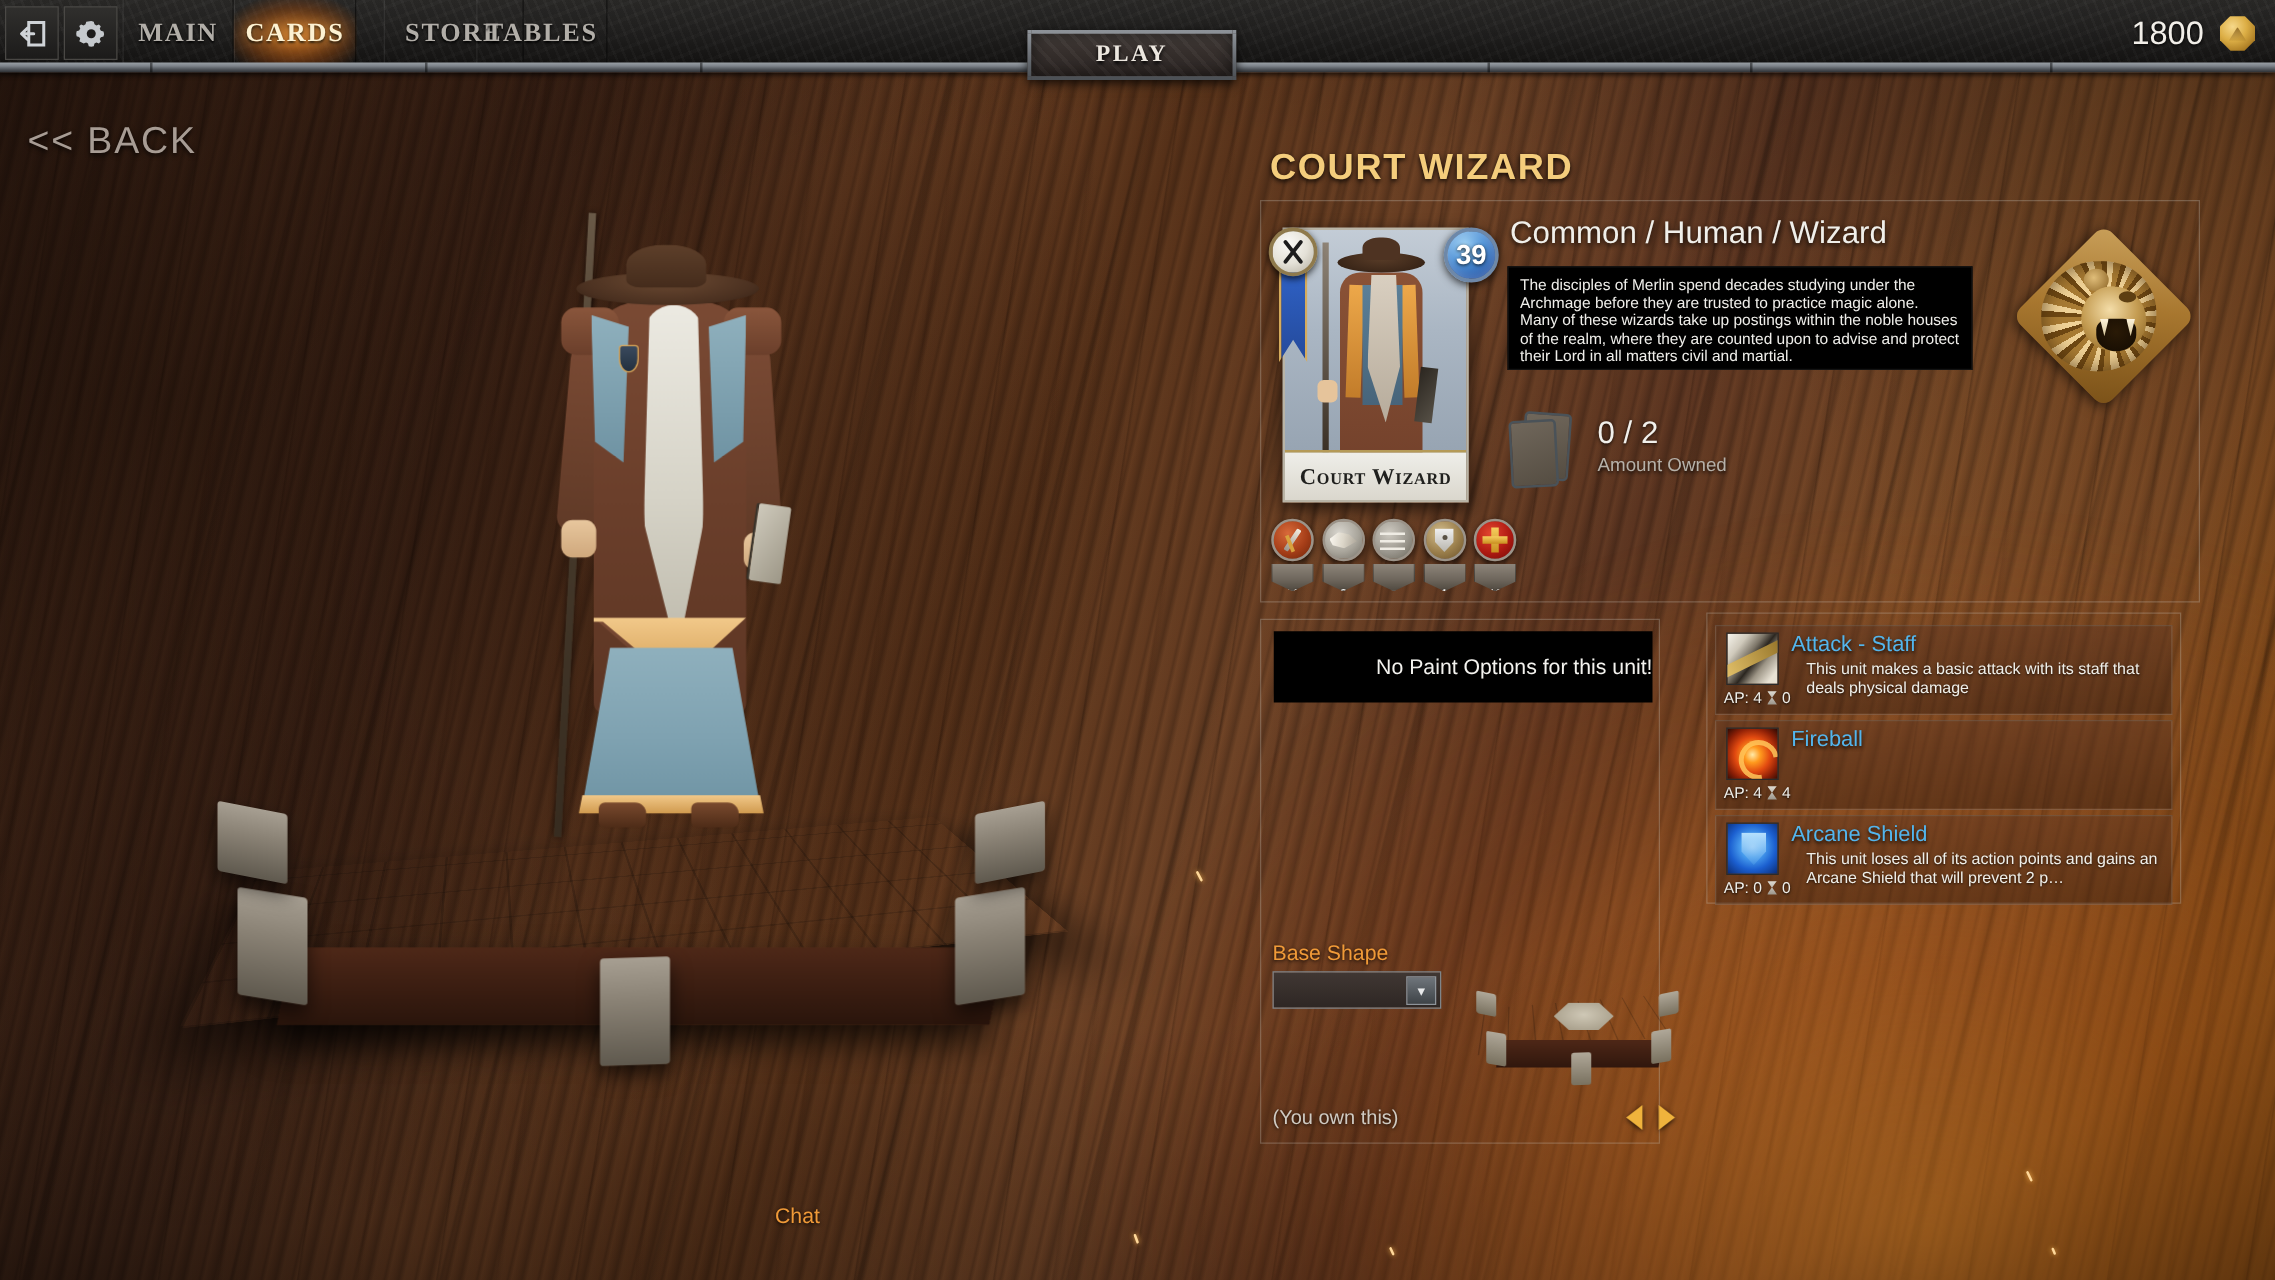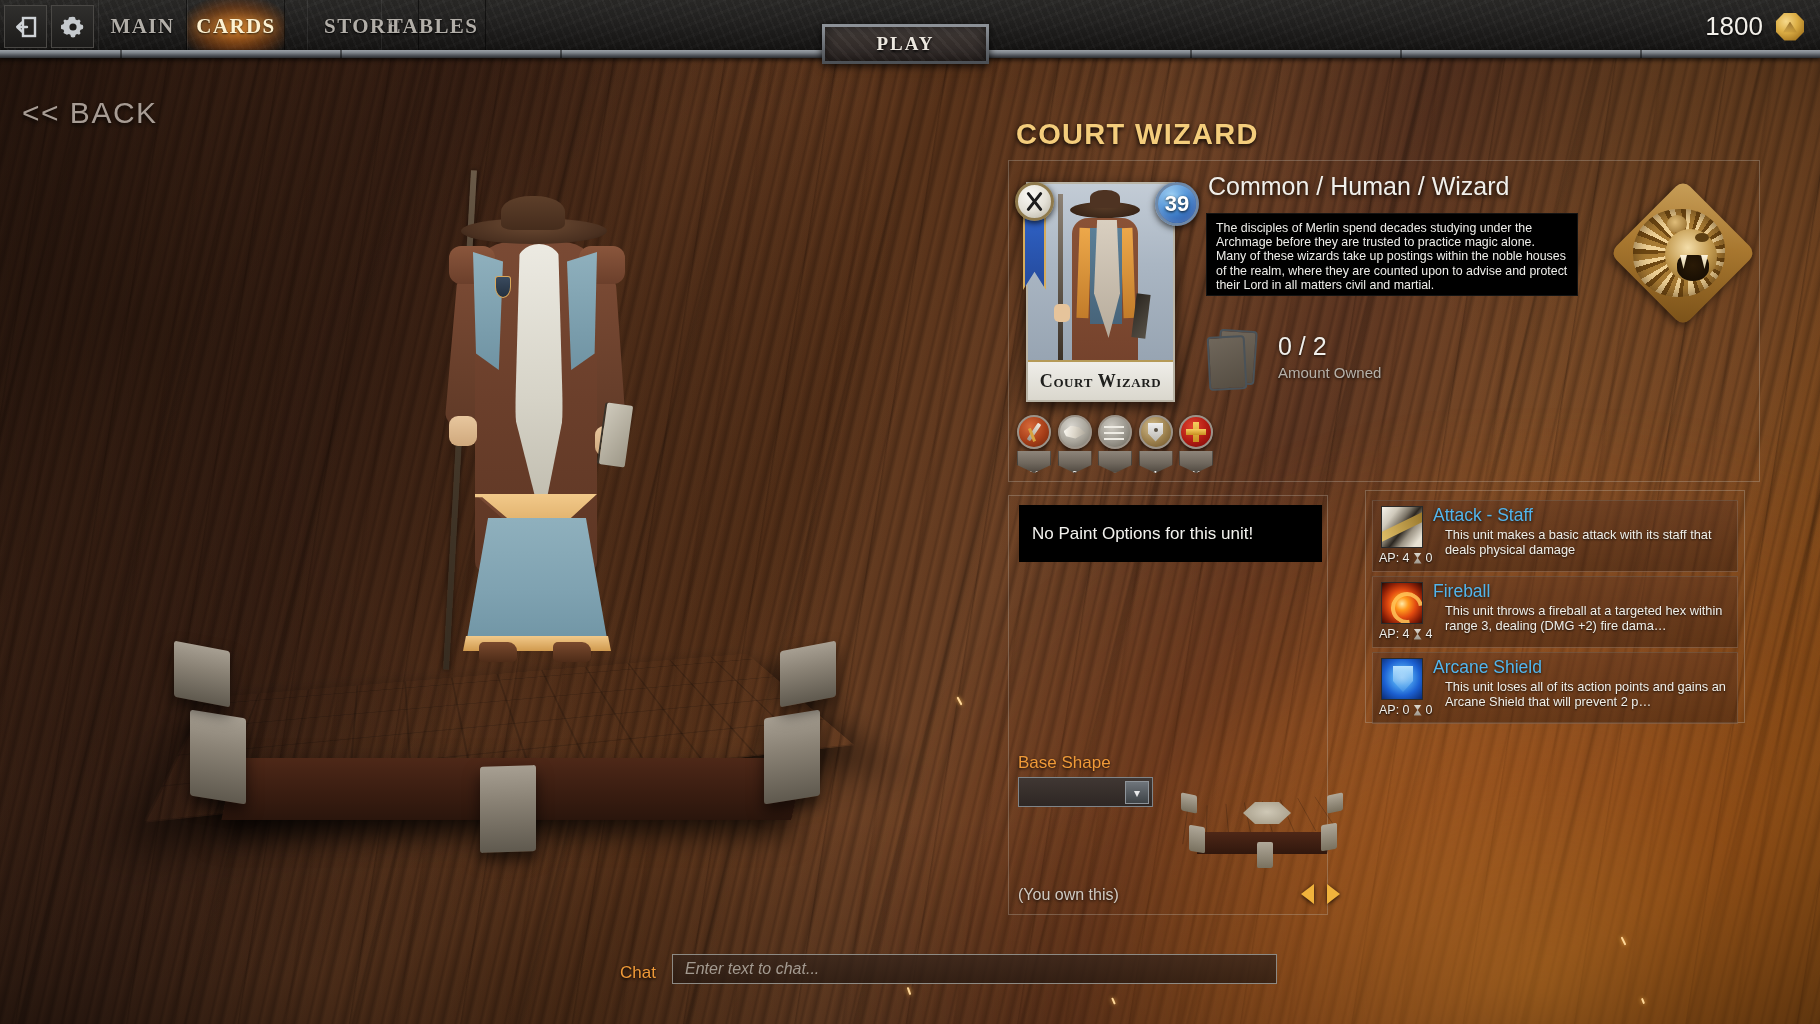"No Paint Options for this" #paint-msg { justify-content: none -> flex-end }
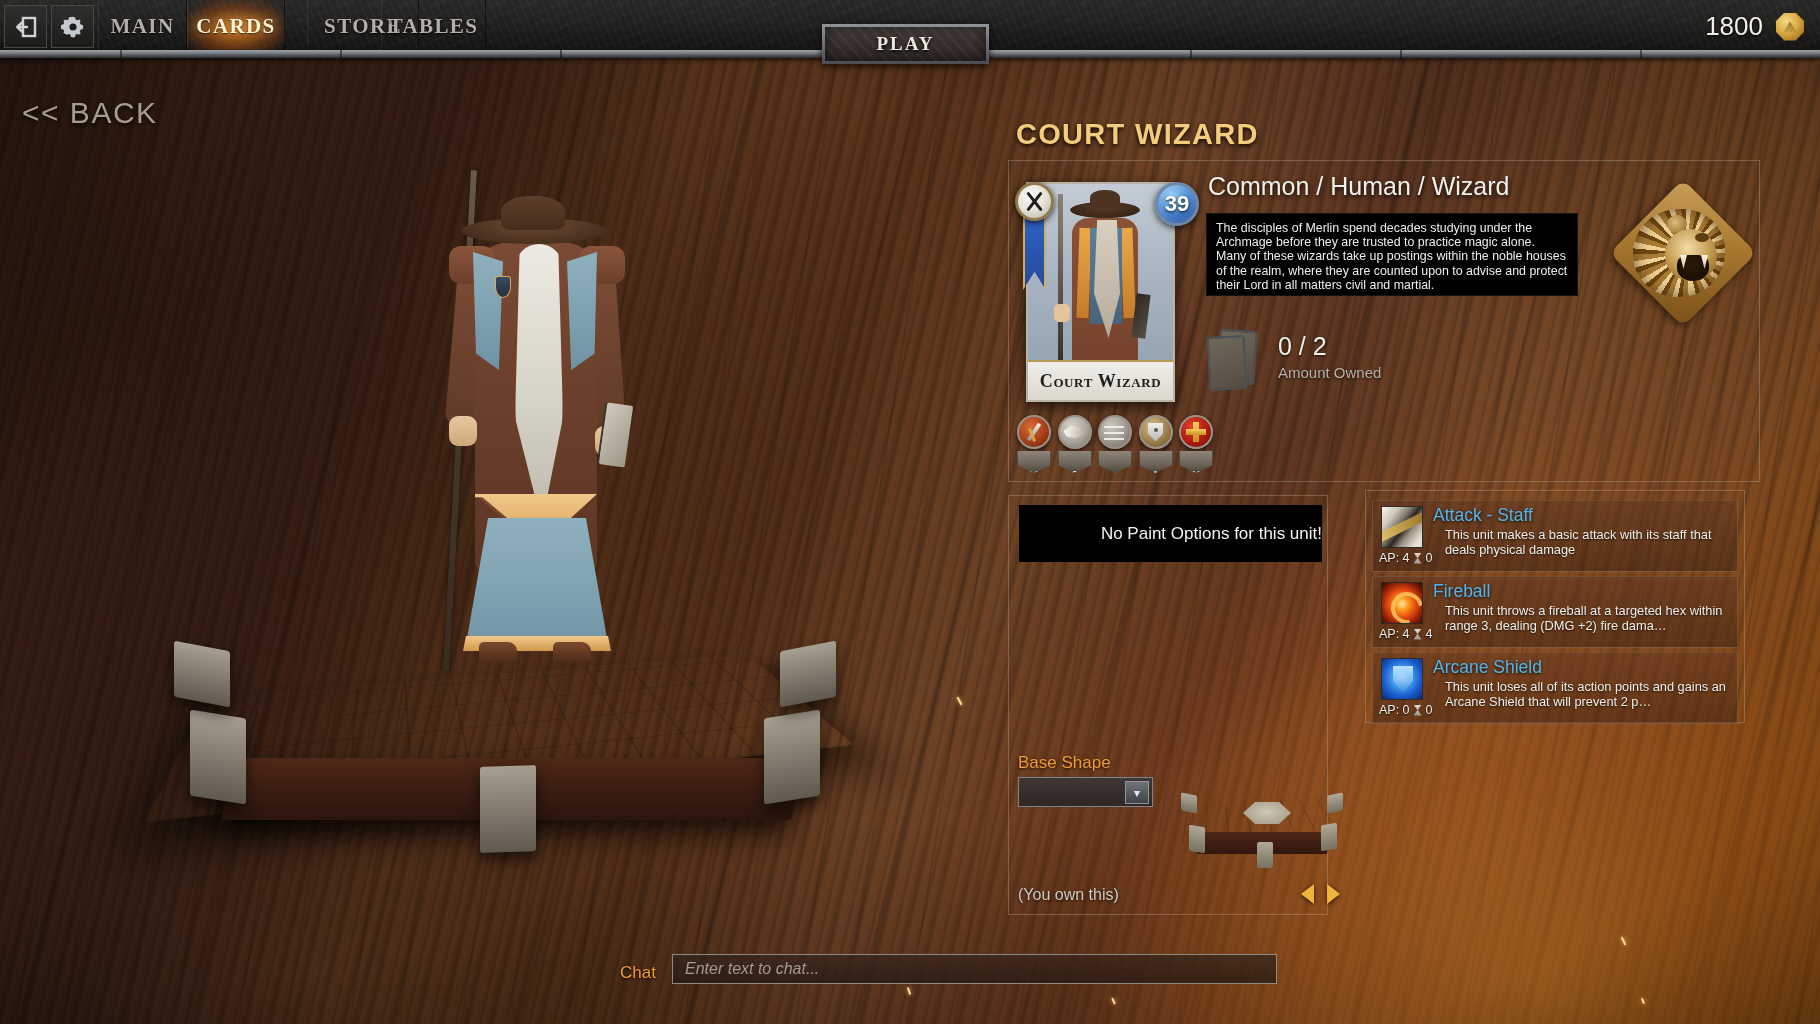"This unit throws a fireball" div.ab-desc { html: <div>This unit throws a fireball at a targeted hex within range 3, dealing (DMG +2) fire dama…</div> -> none }
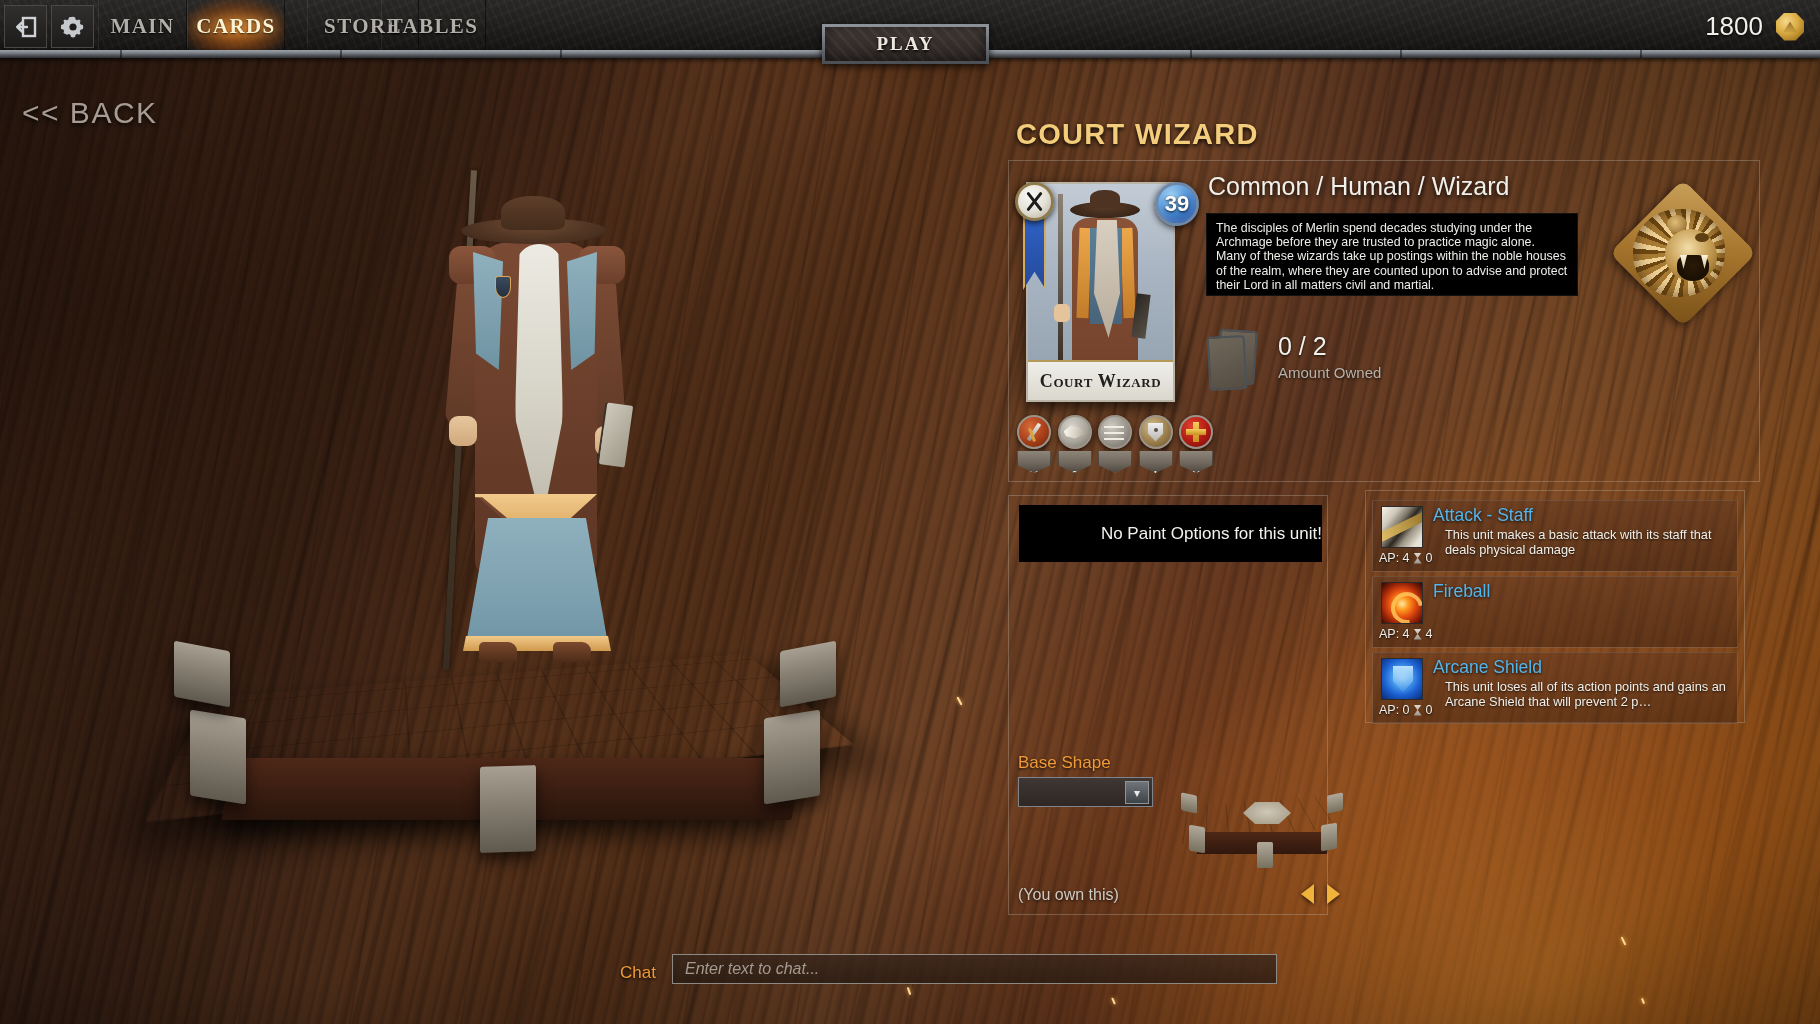"Enter text to chat..." div { html: <div> <span>Enter text to chat...</span> </div> -> none }
